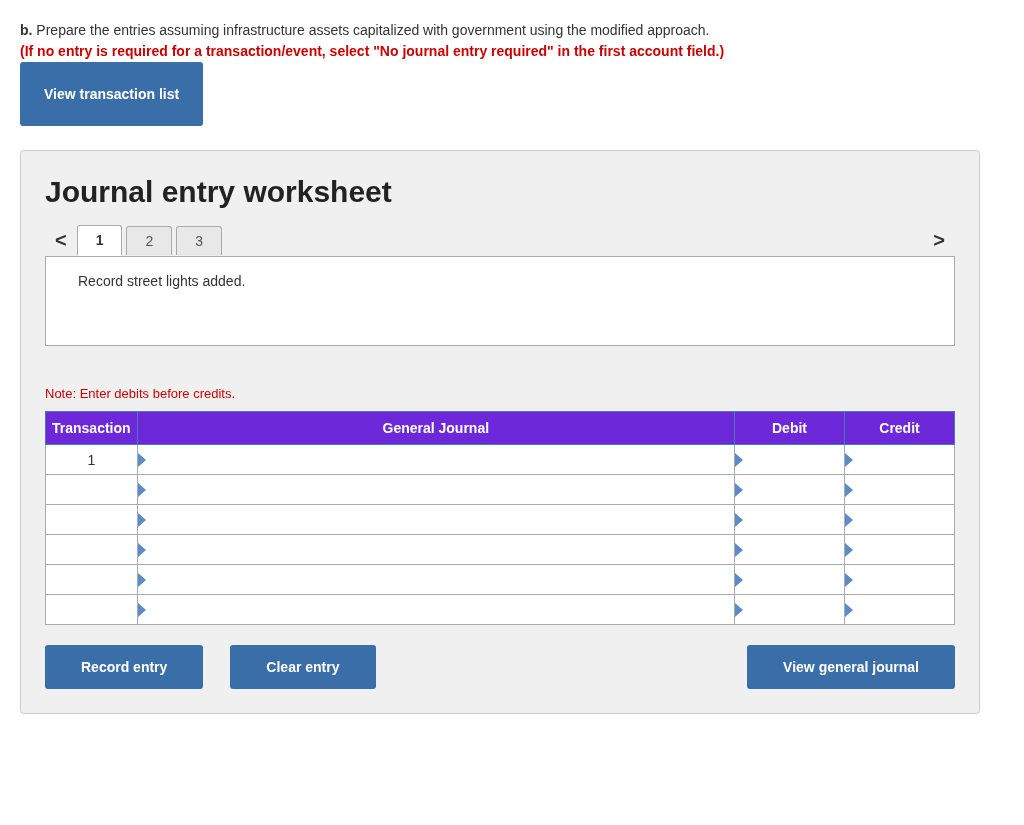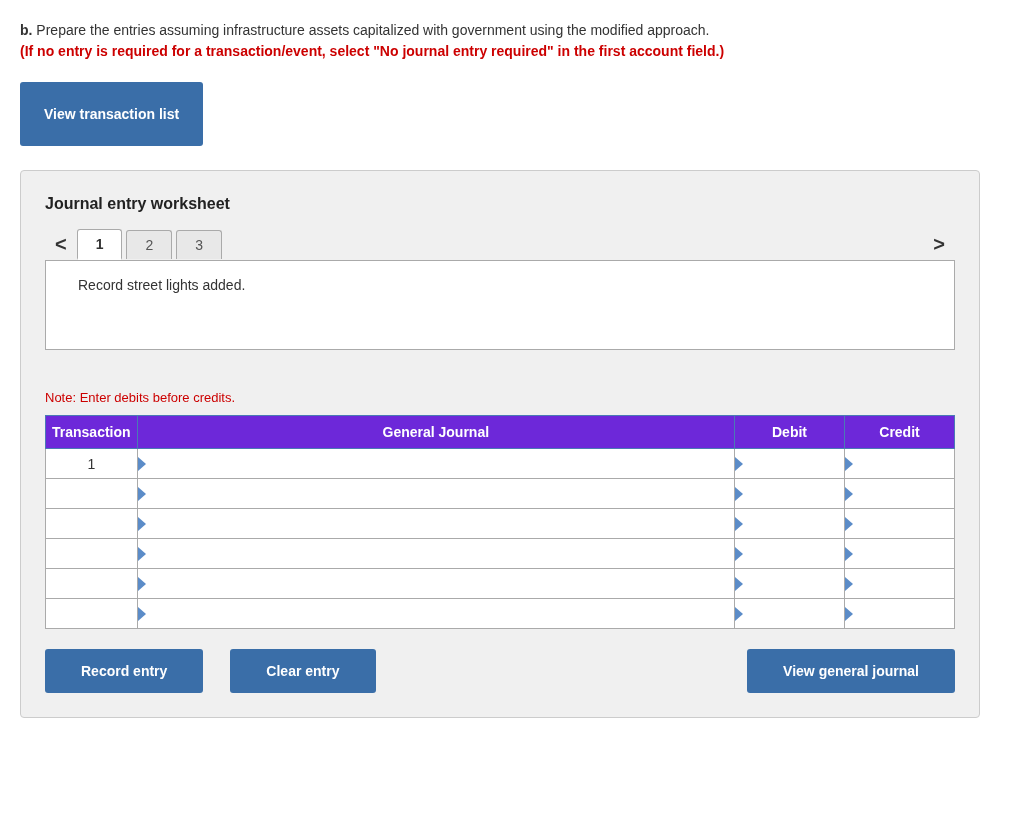"b. Prepare the entries assuming" .instruction-text { margin-bottom: 20px -> none }
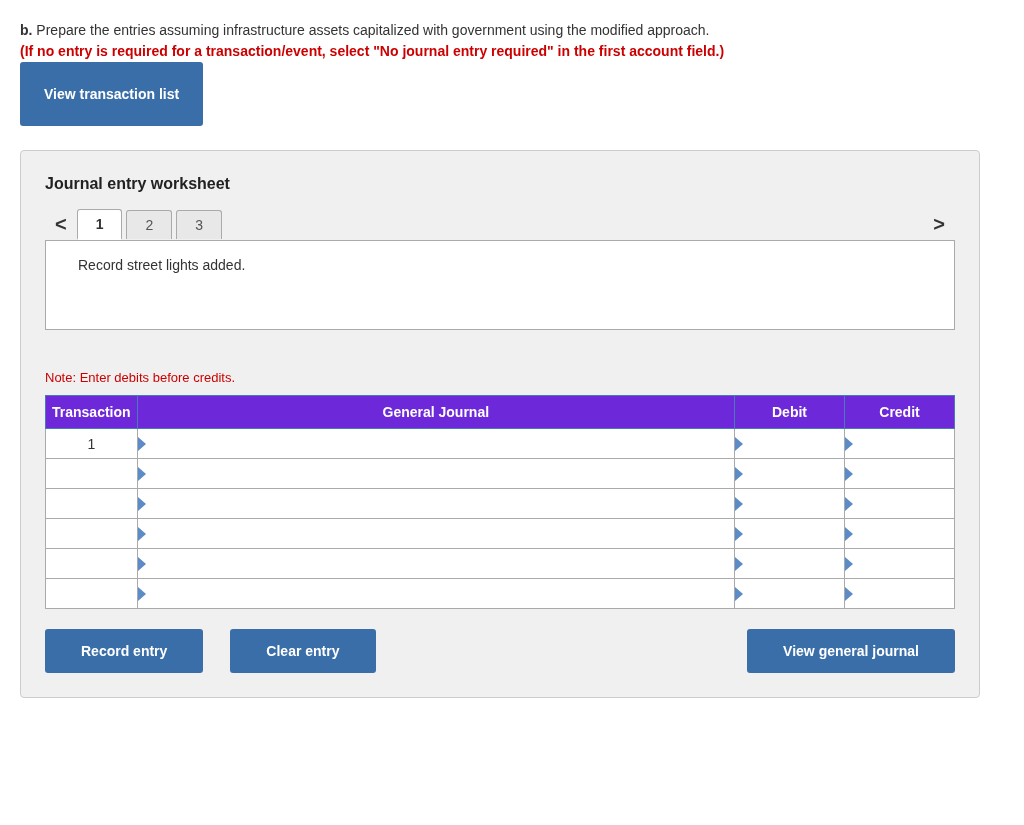"Journal entry worksheet" .worksheet-title { font-size: 16px -> 30px }
